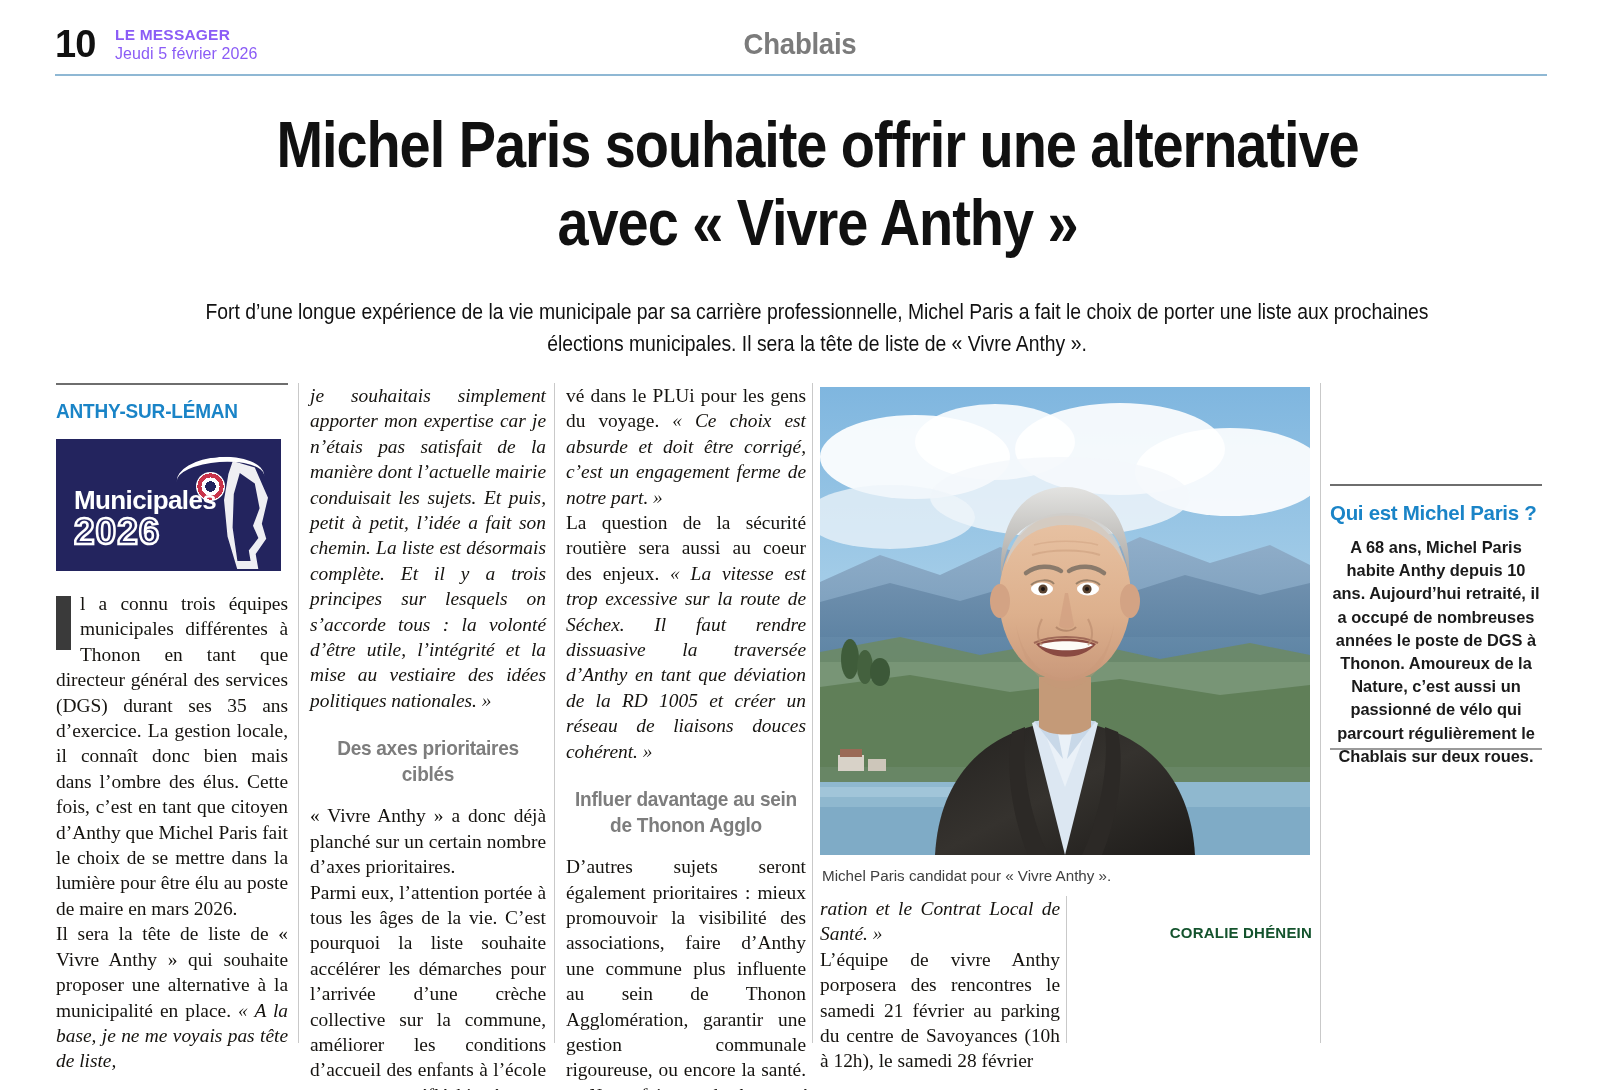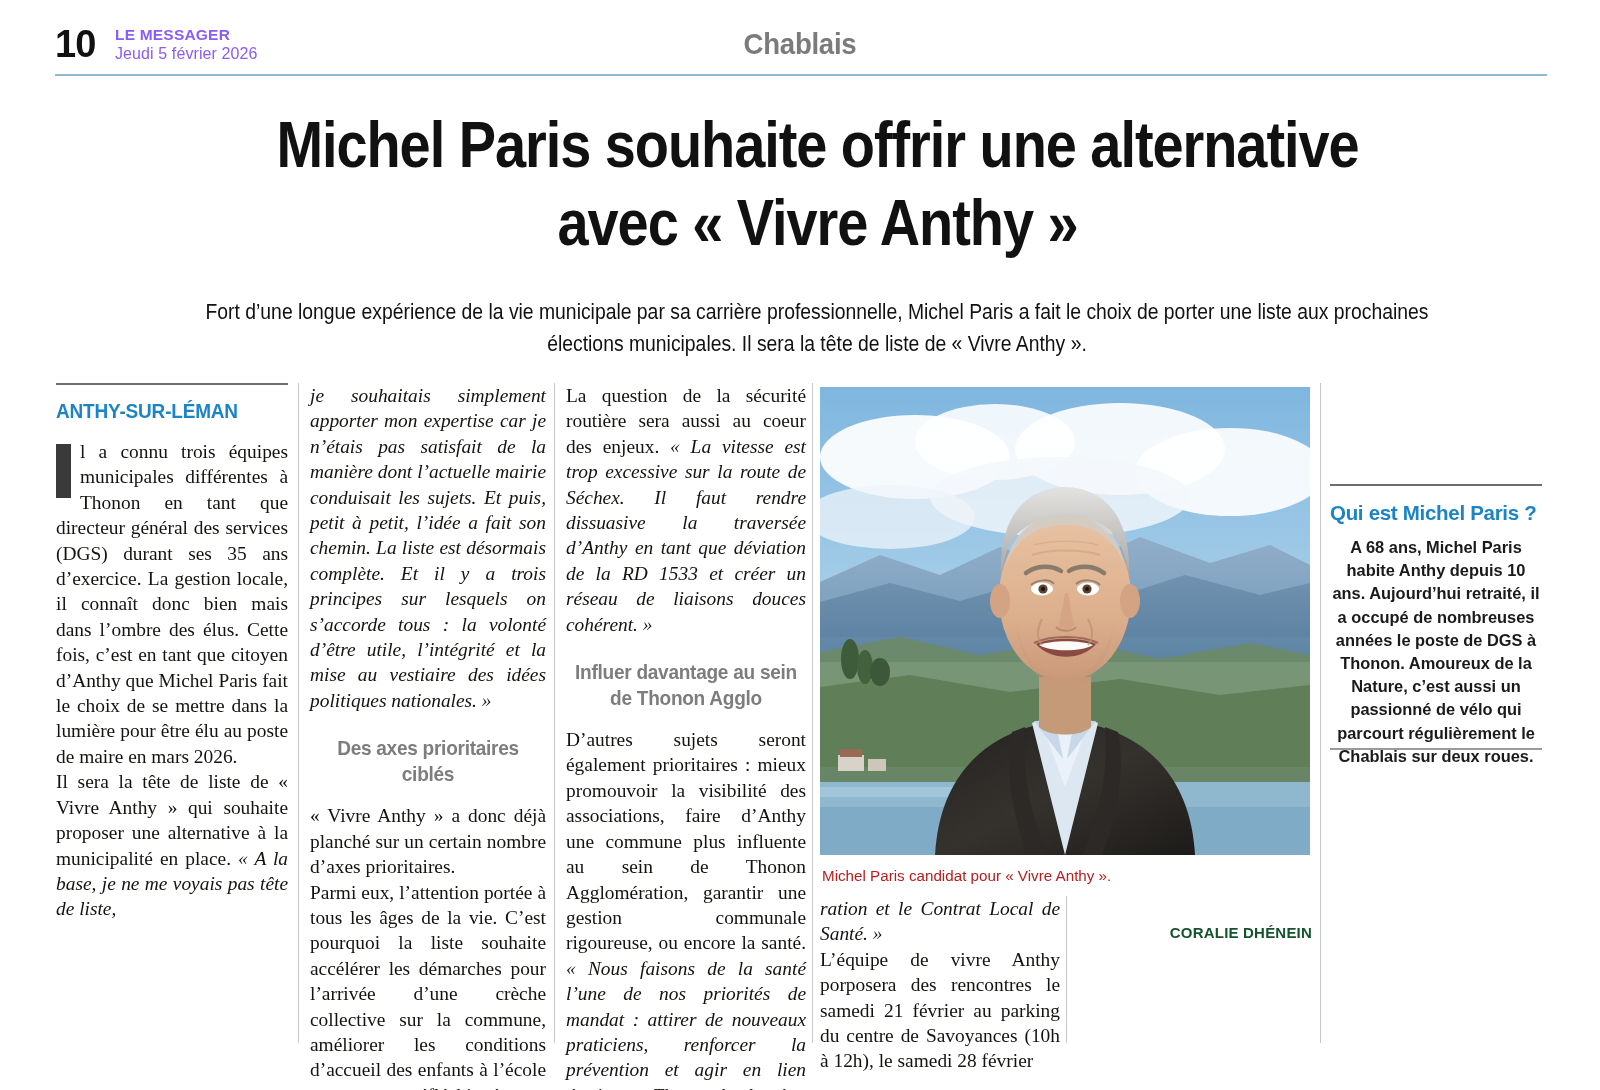"vé dans le PLUi pour" p { html: none -> <p> <span>vé dans le PLUi pour les gens du voyage. </span><span>« Ce choix est absurde et doit être corrigé, c’est un engagement ferme de notre part. »</span> </p> }
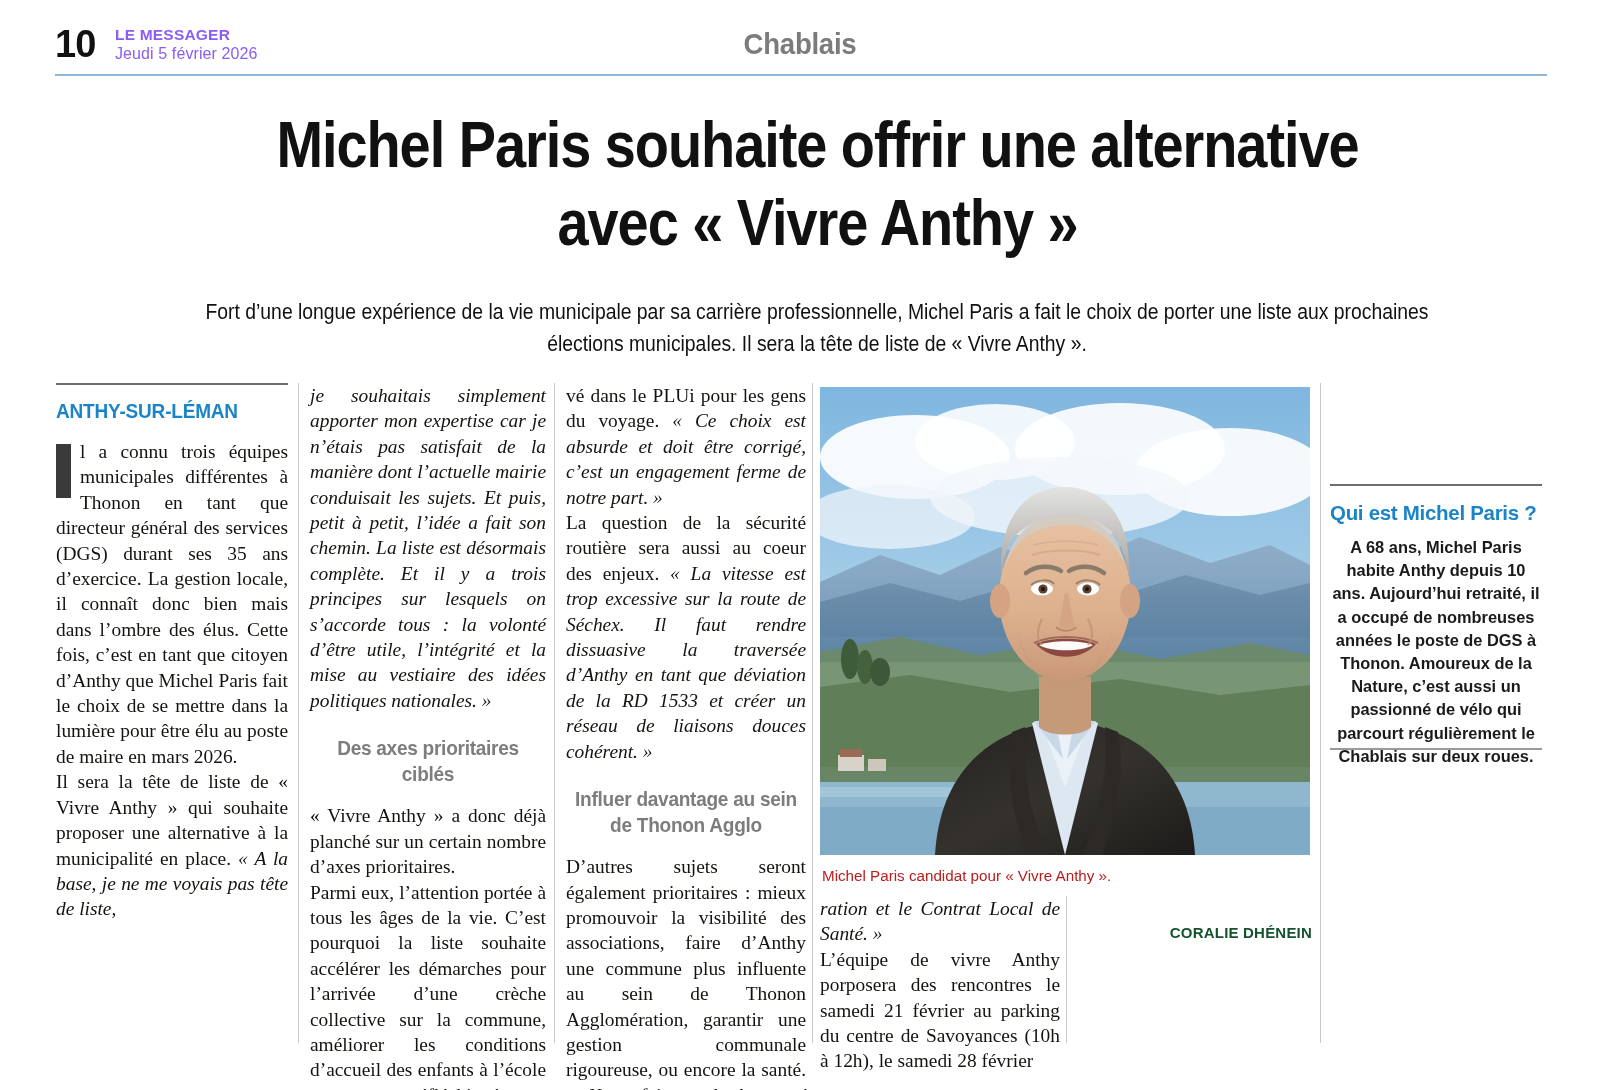"Municipales" div.logo-box { html: none -> <div> <div></div> <div></div> <div></div> <div></div> <div>Municipales</div> <div>2026</div> </div> }
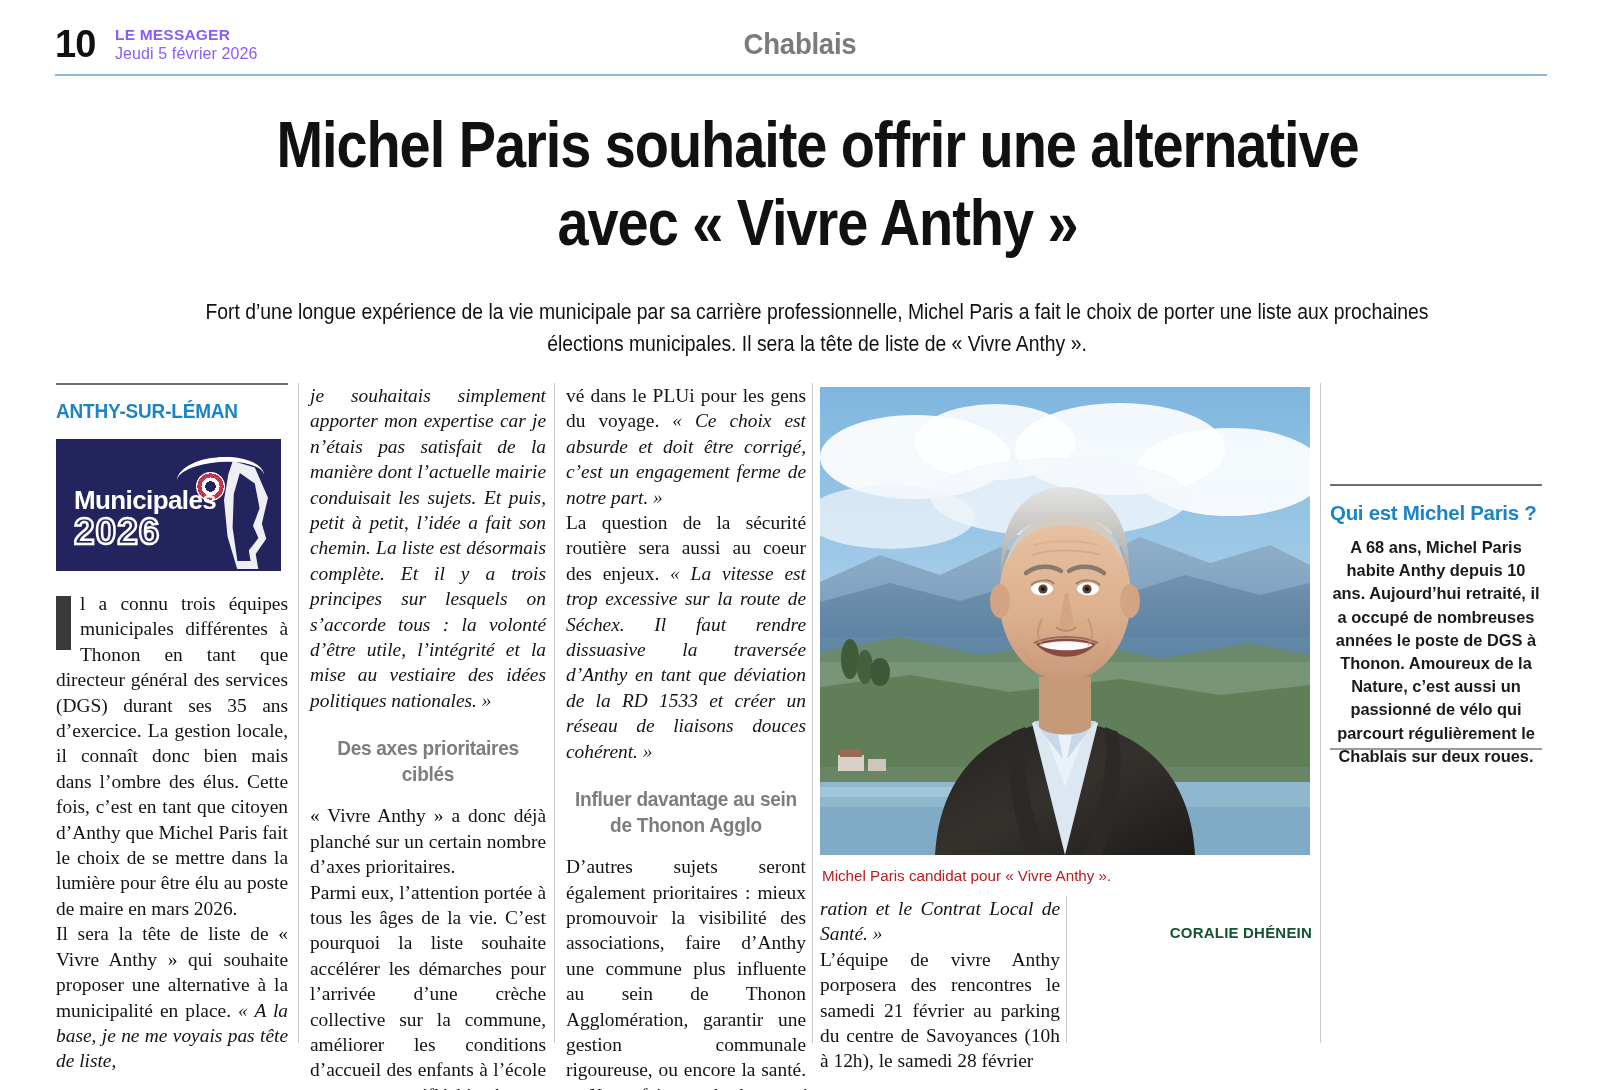"« La vitesse est trop" span.ital { text: 1533 -> 1005 }
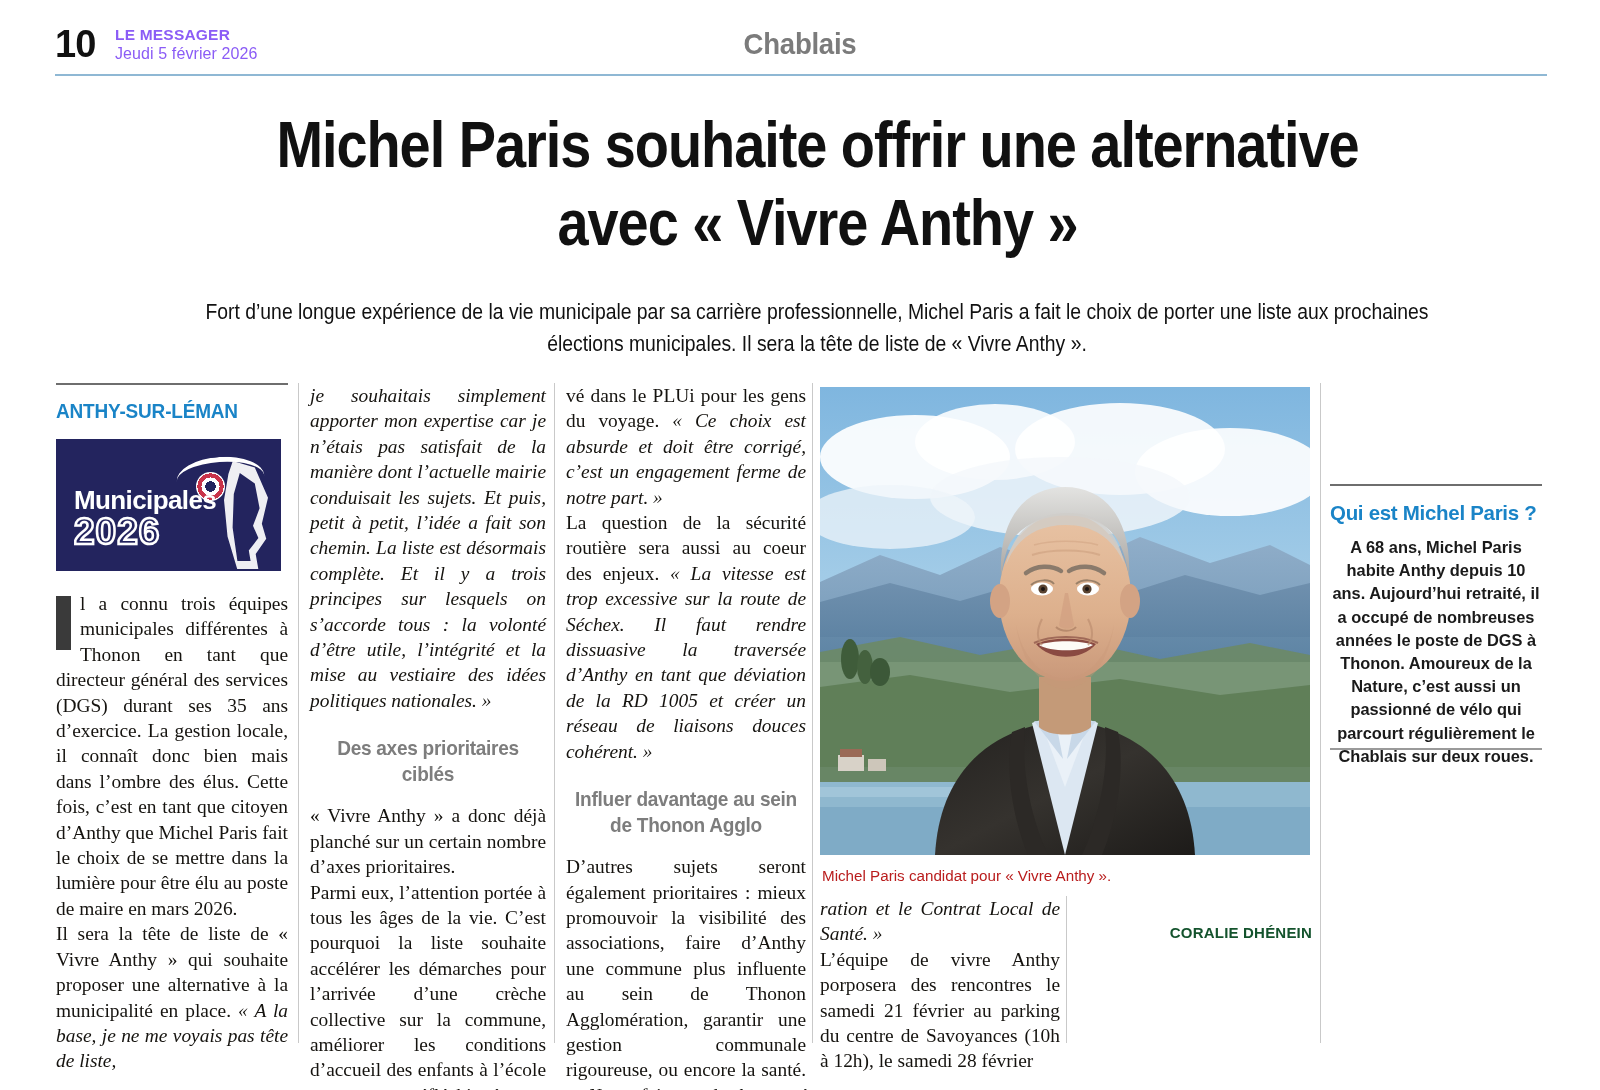"Michel Paris candidat pour «" .caption { color: #b91c1c -> #404040 }
